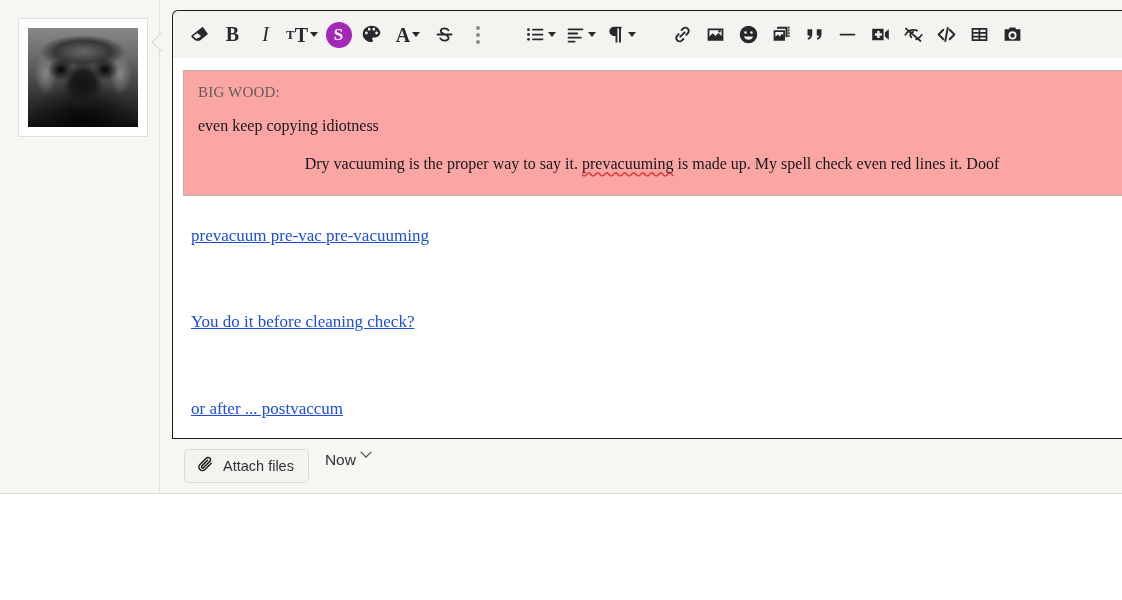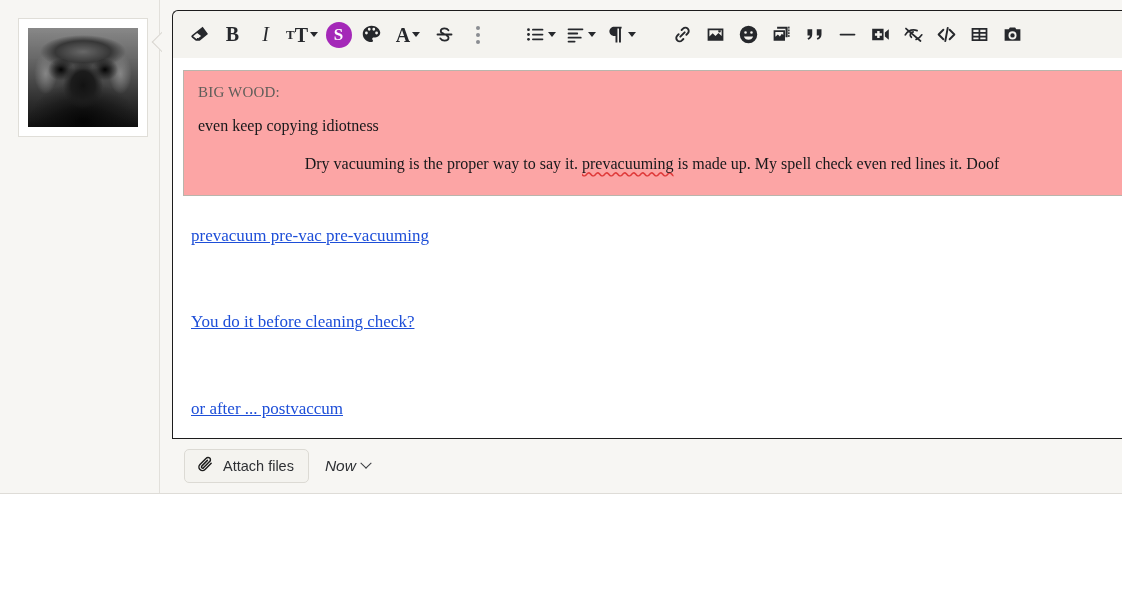"Now" .now-btn { align-items: center -> none; font-style: italic -> none }
